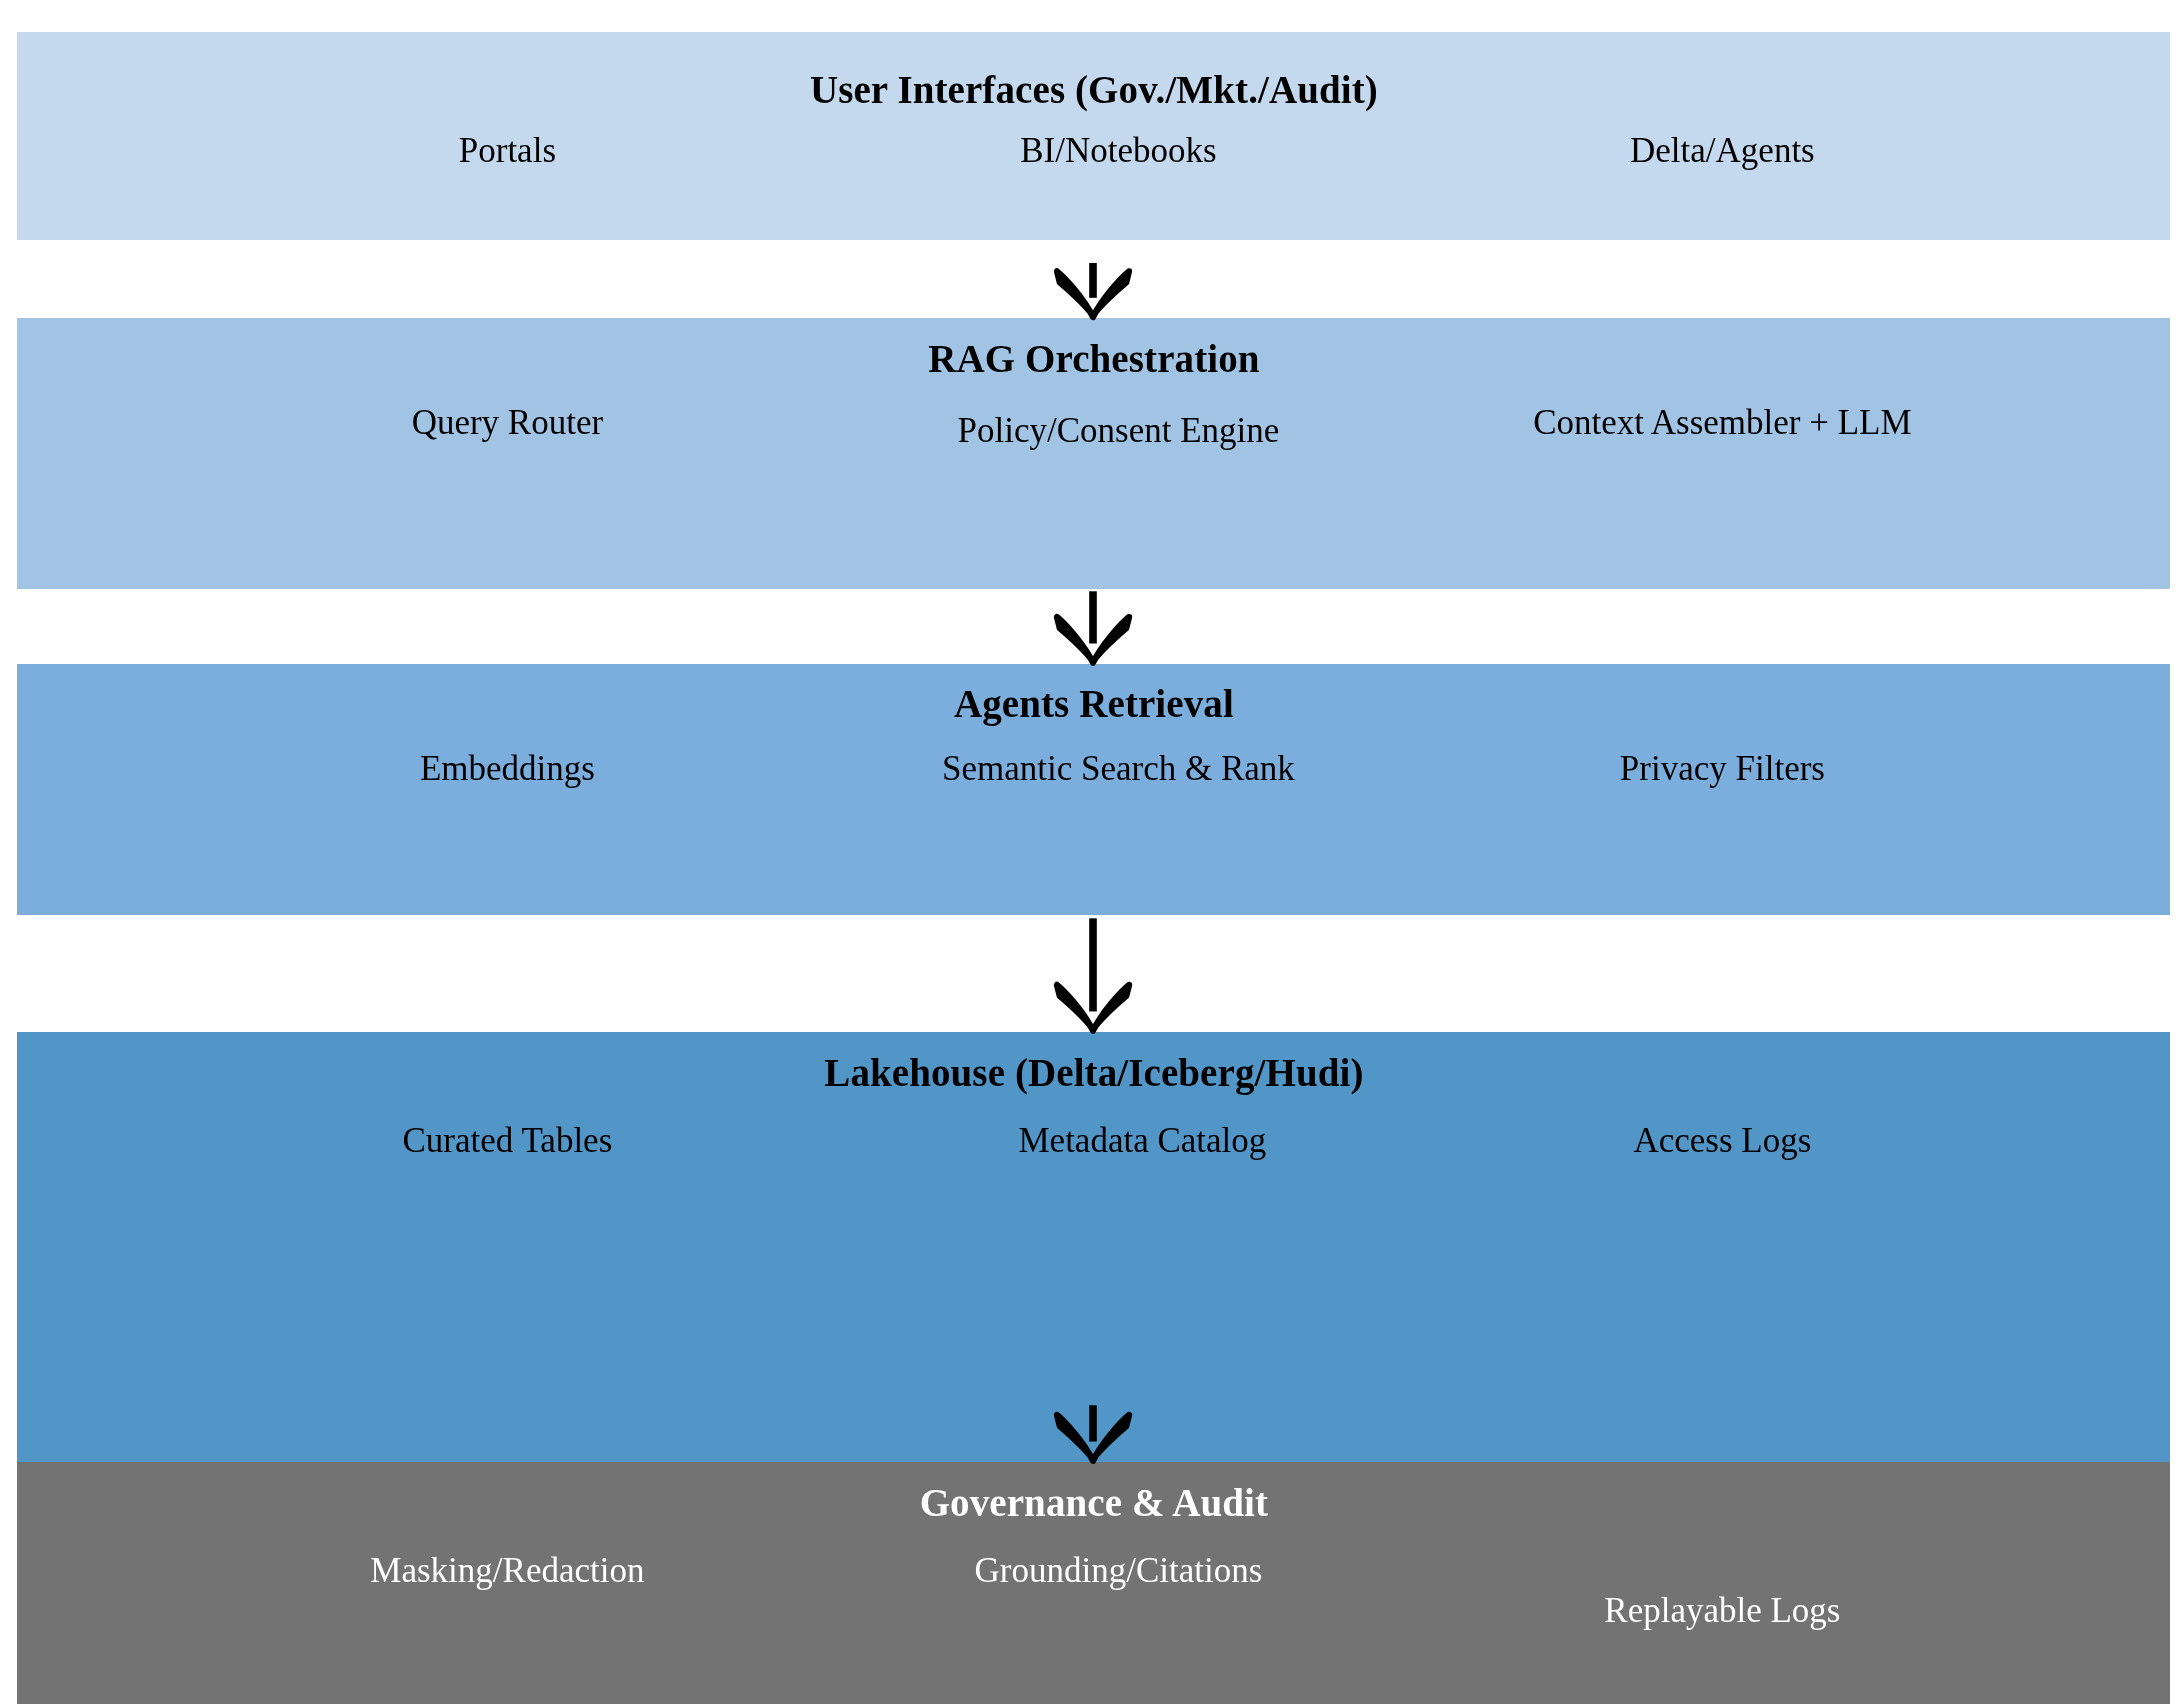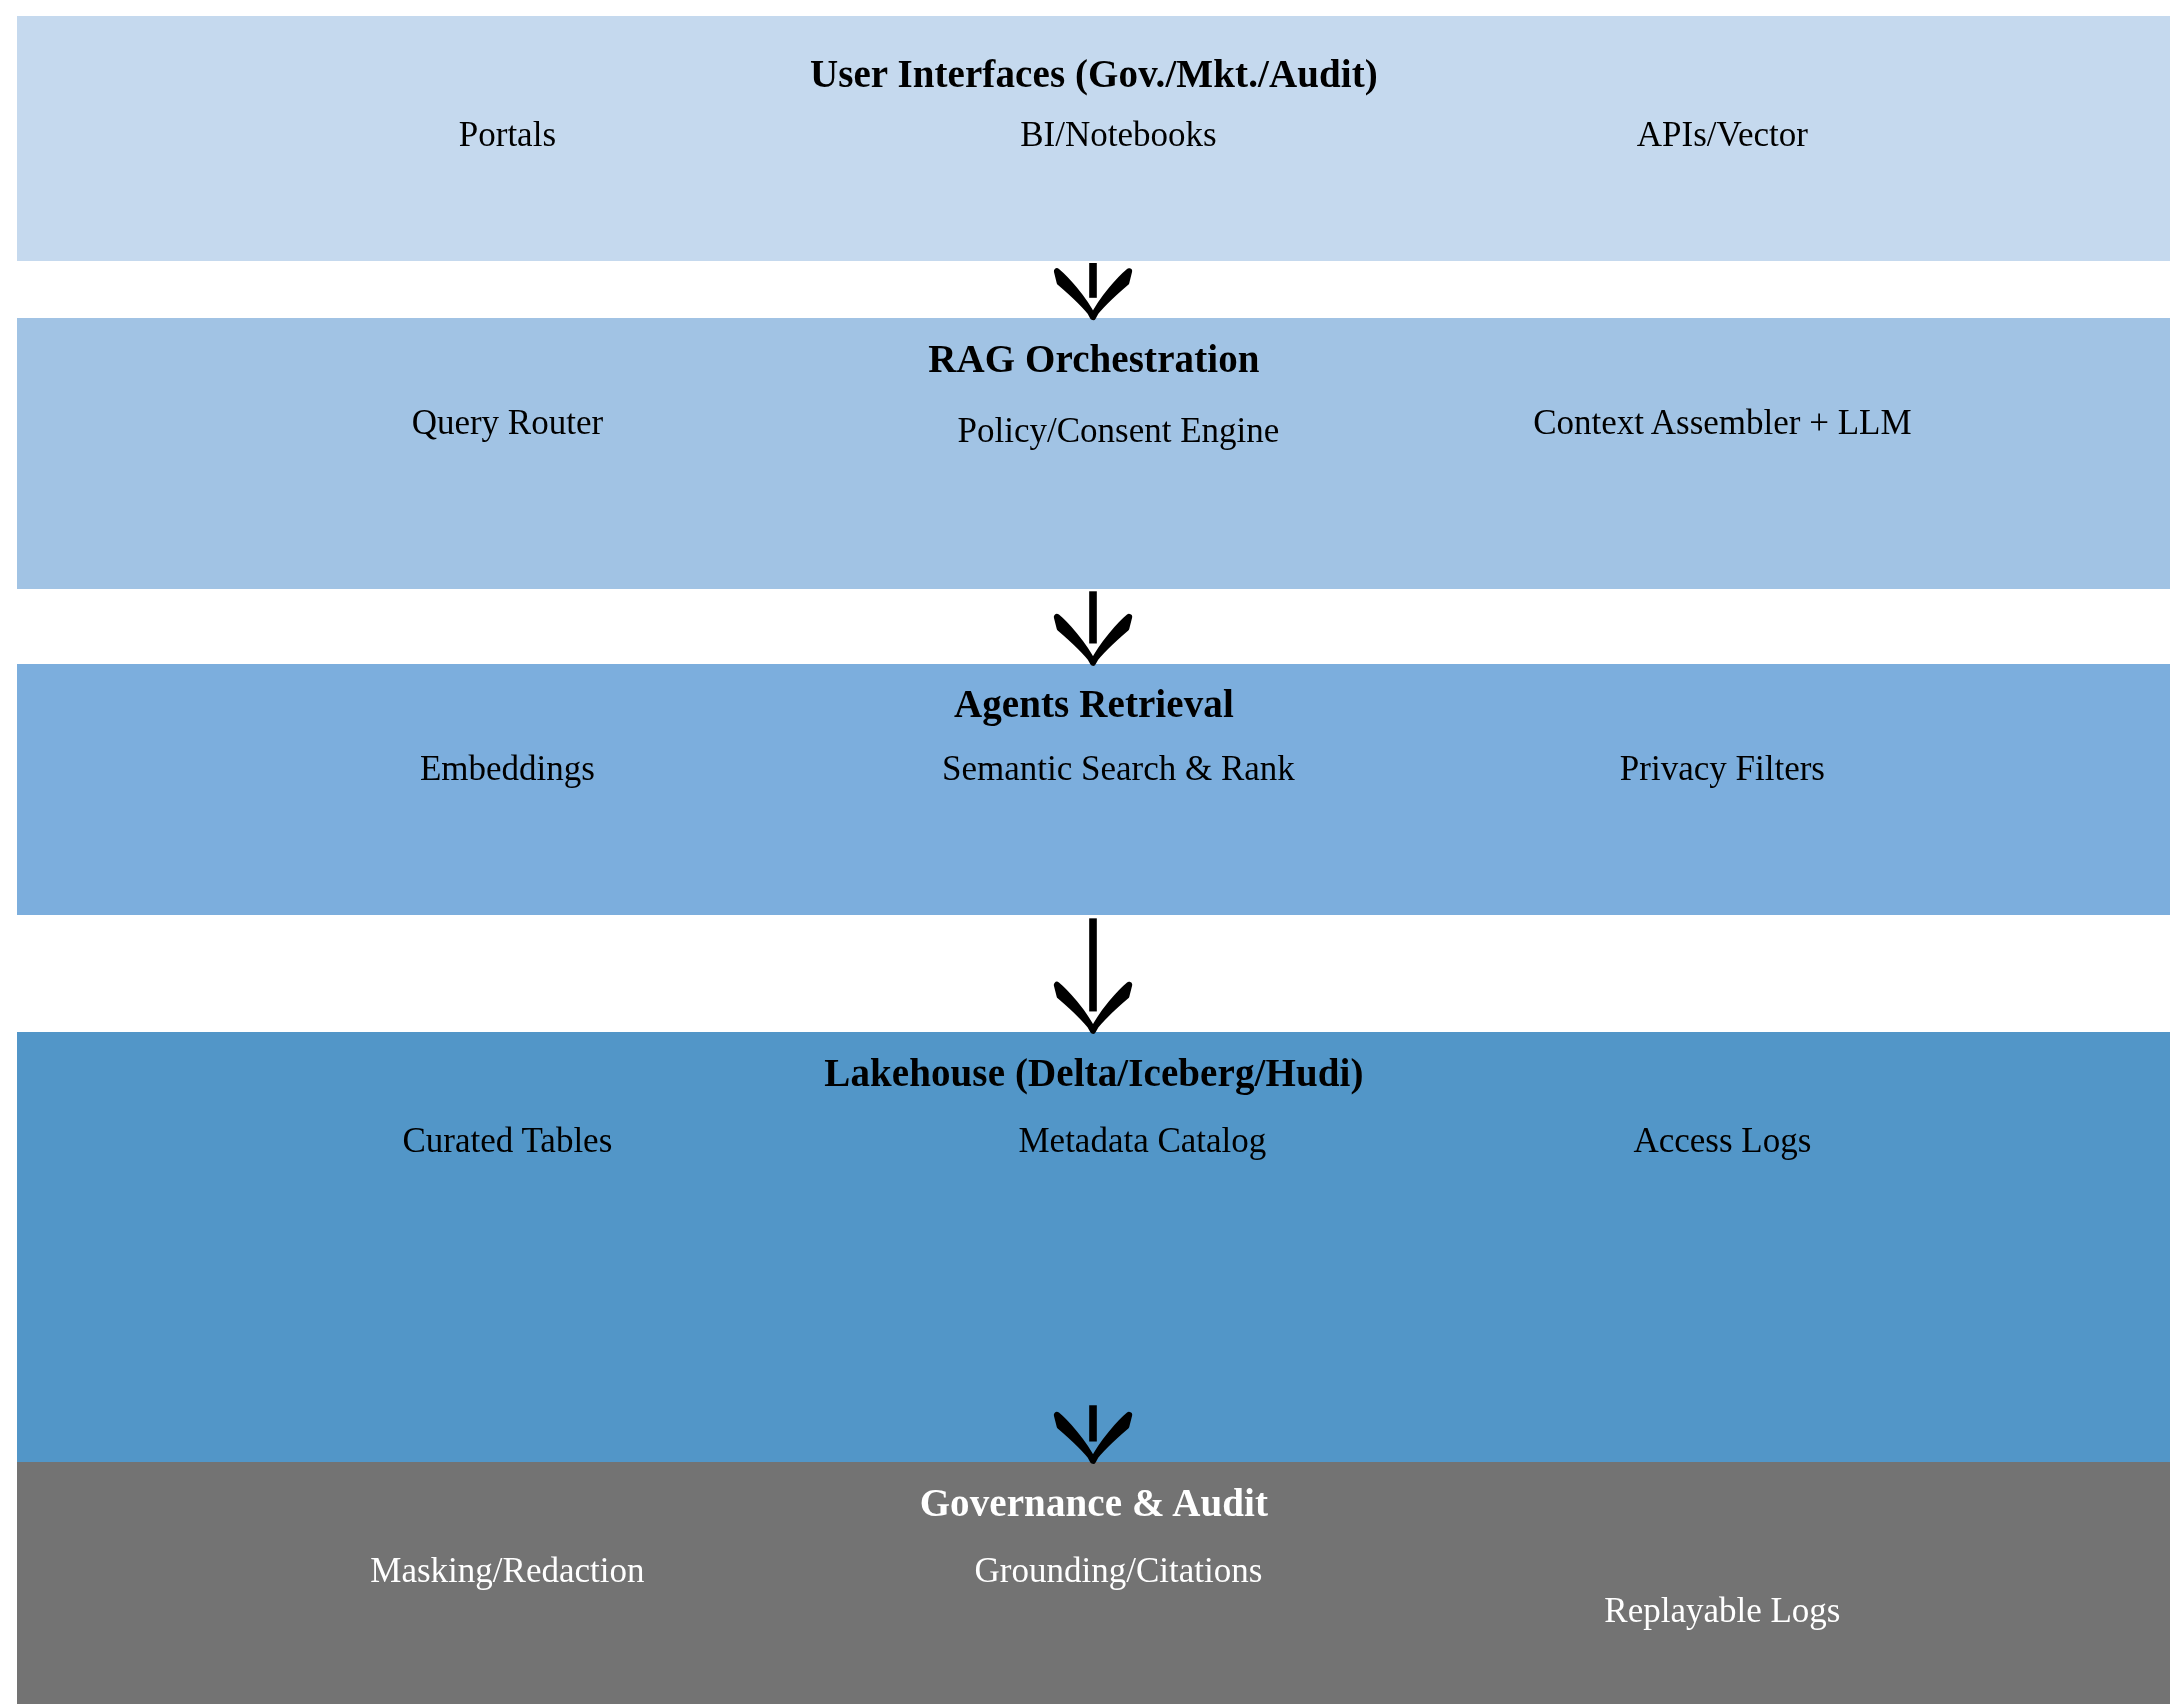"User Interfaces (Gov./Mkt./Audit)" div.band { height: 245px -> 208px; top: 16px -> 32px }
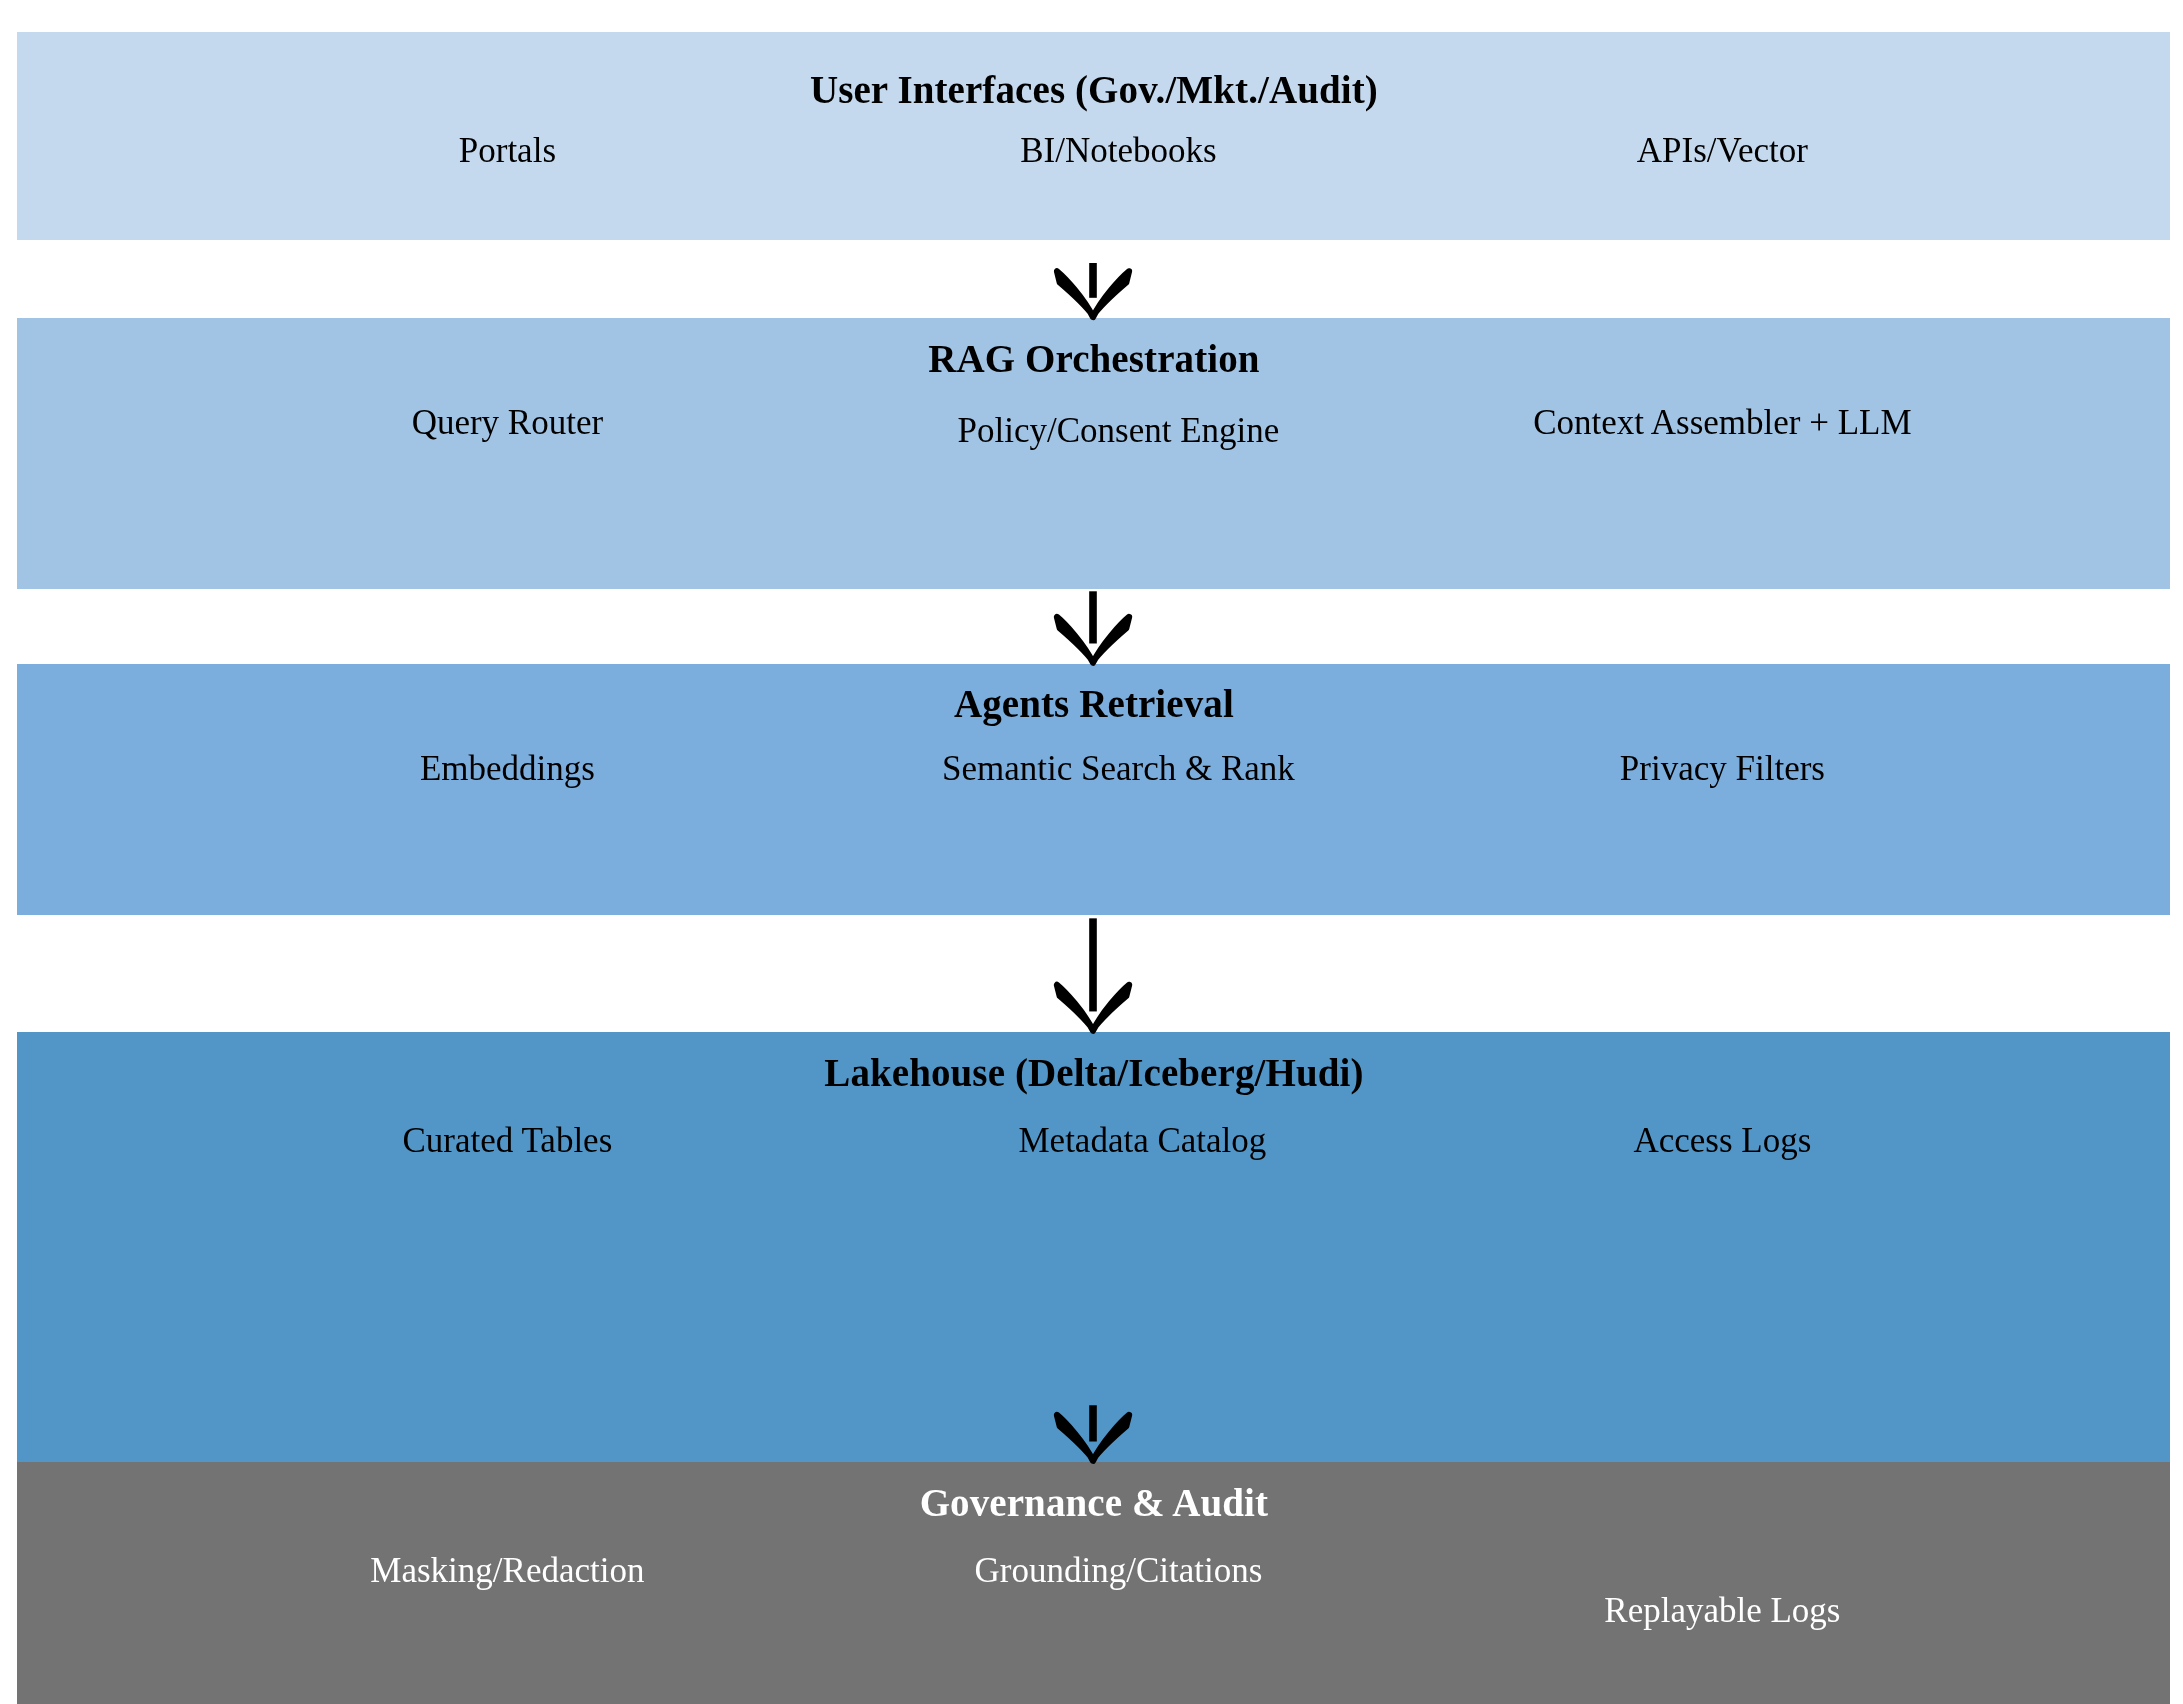"APIs/Vector" div.band-item { text: APIs/Vector -> Delta/Agents }
